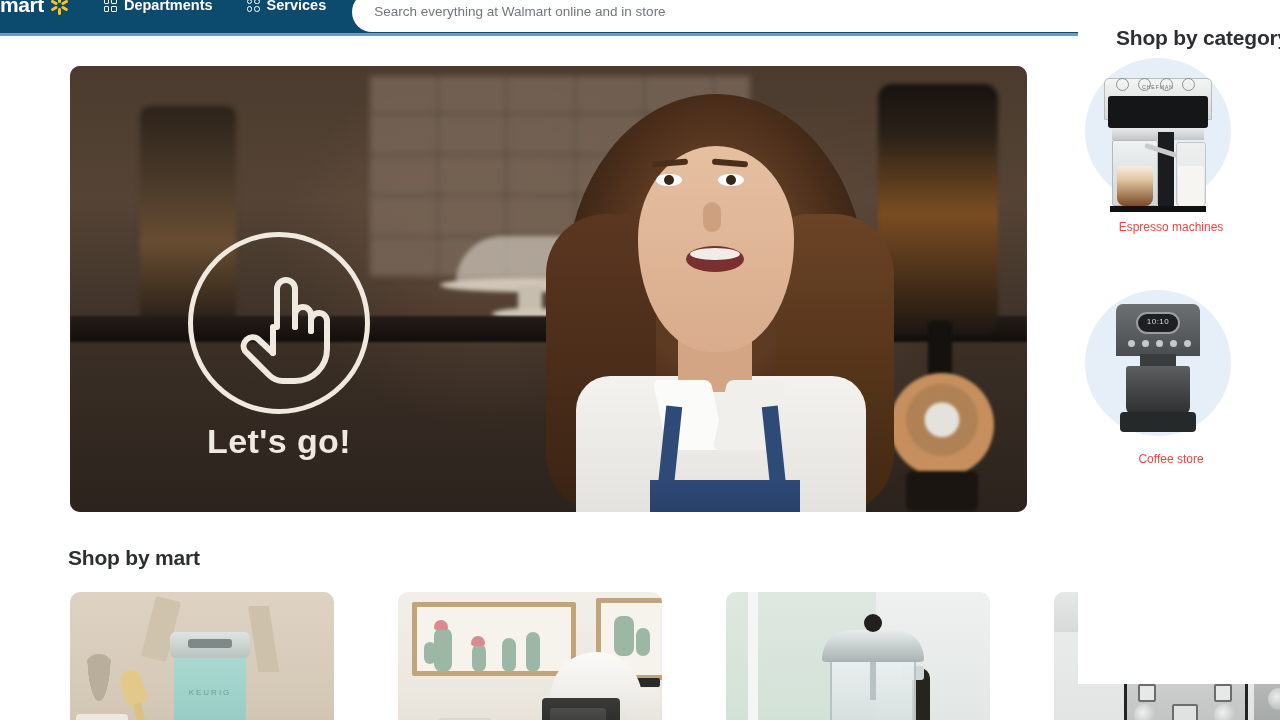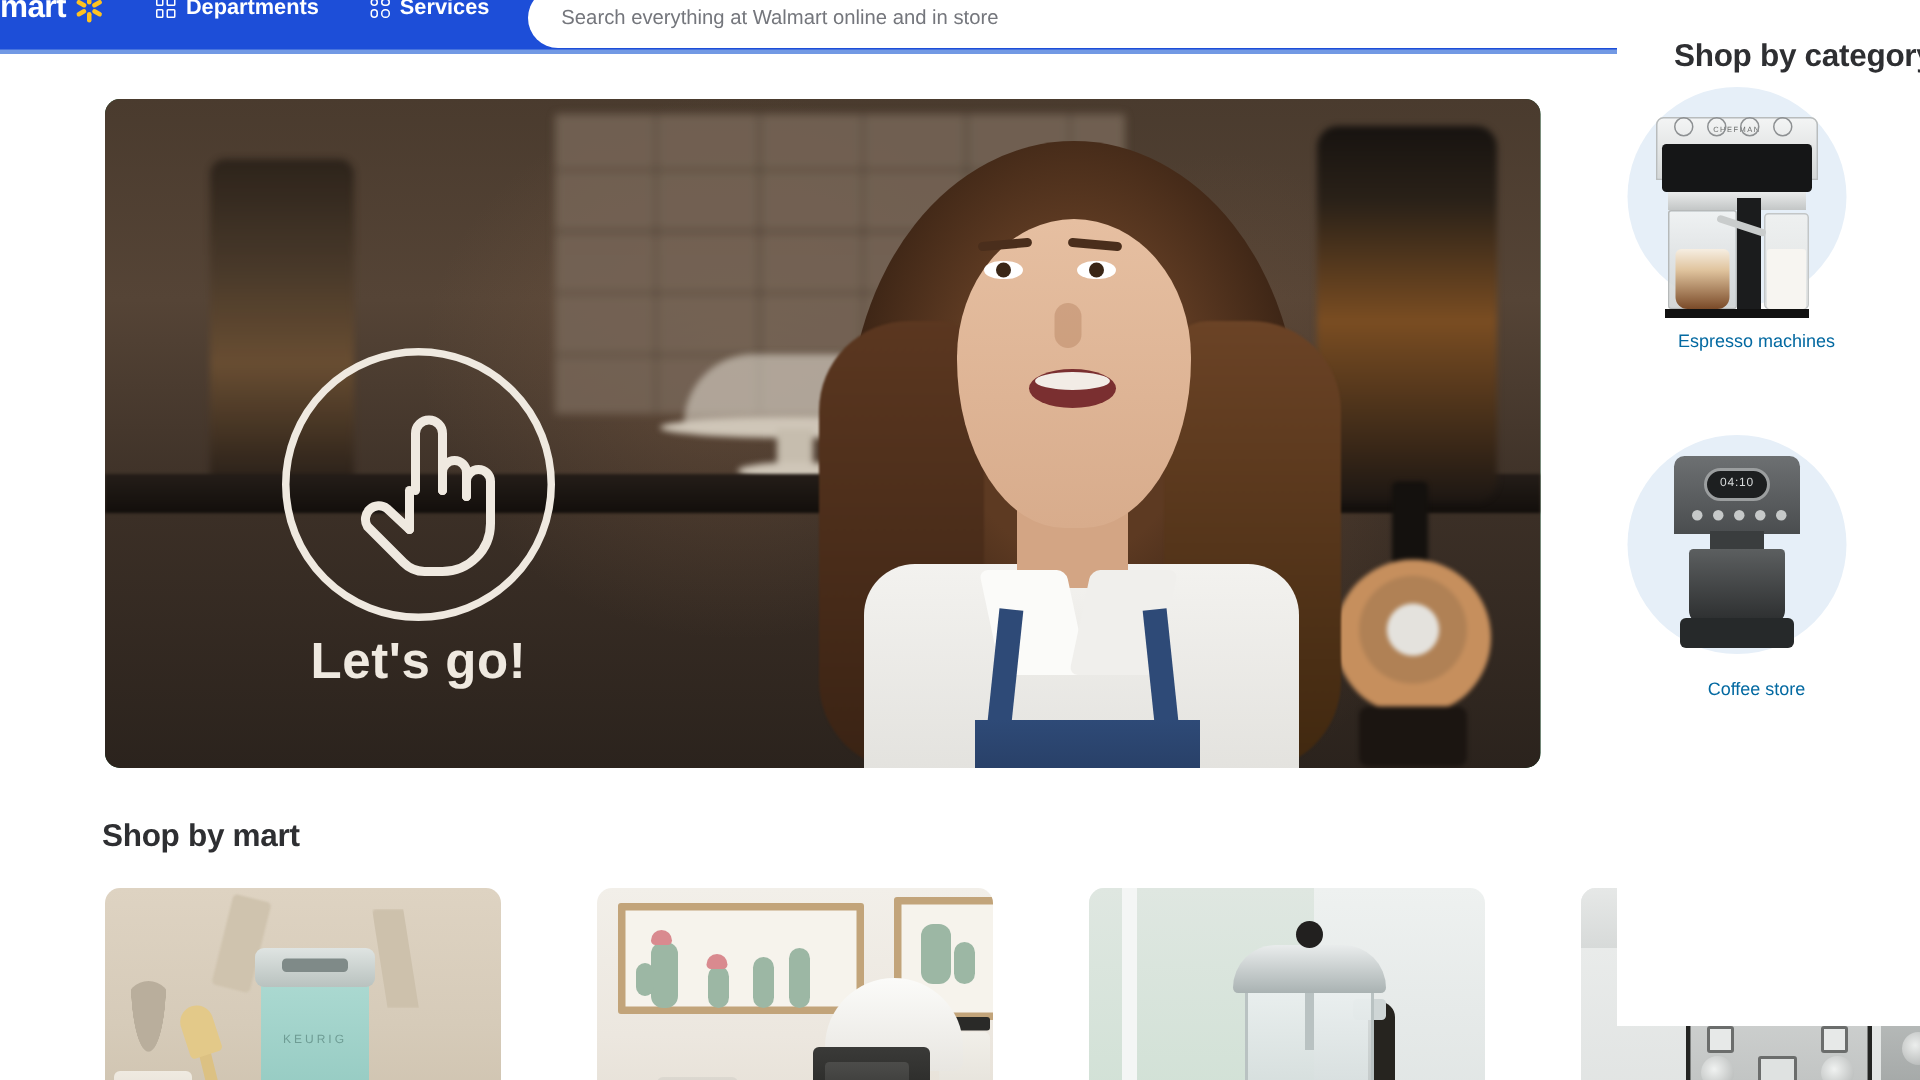"mart" .header { background: #1d4ed8 -> #0c4a6e }
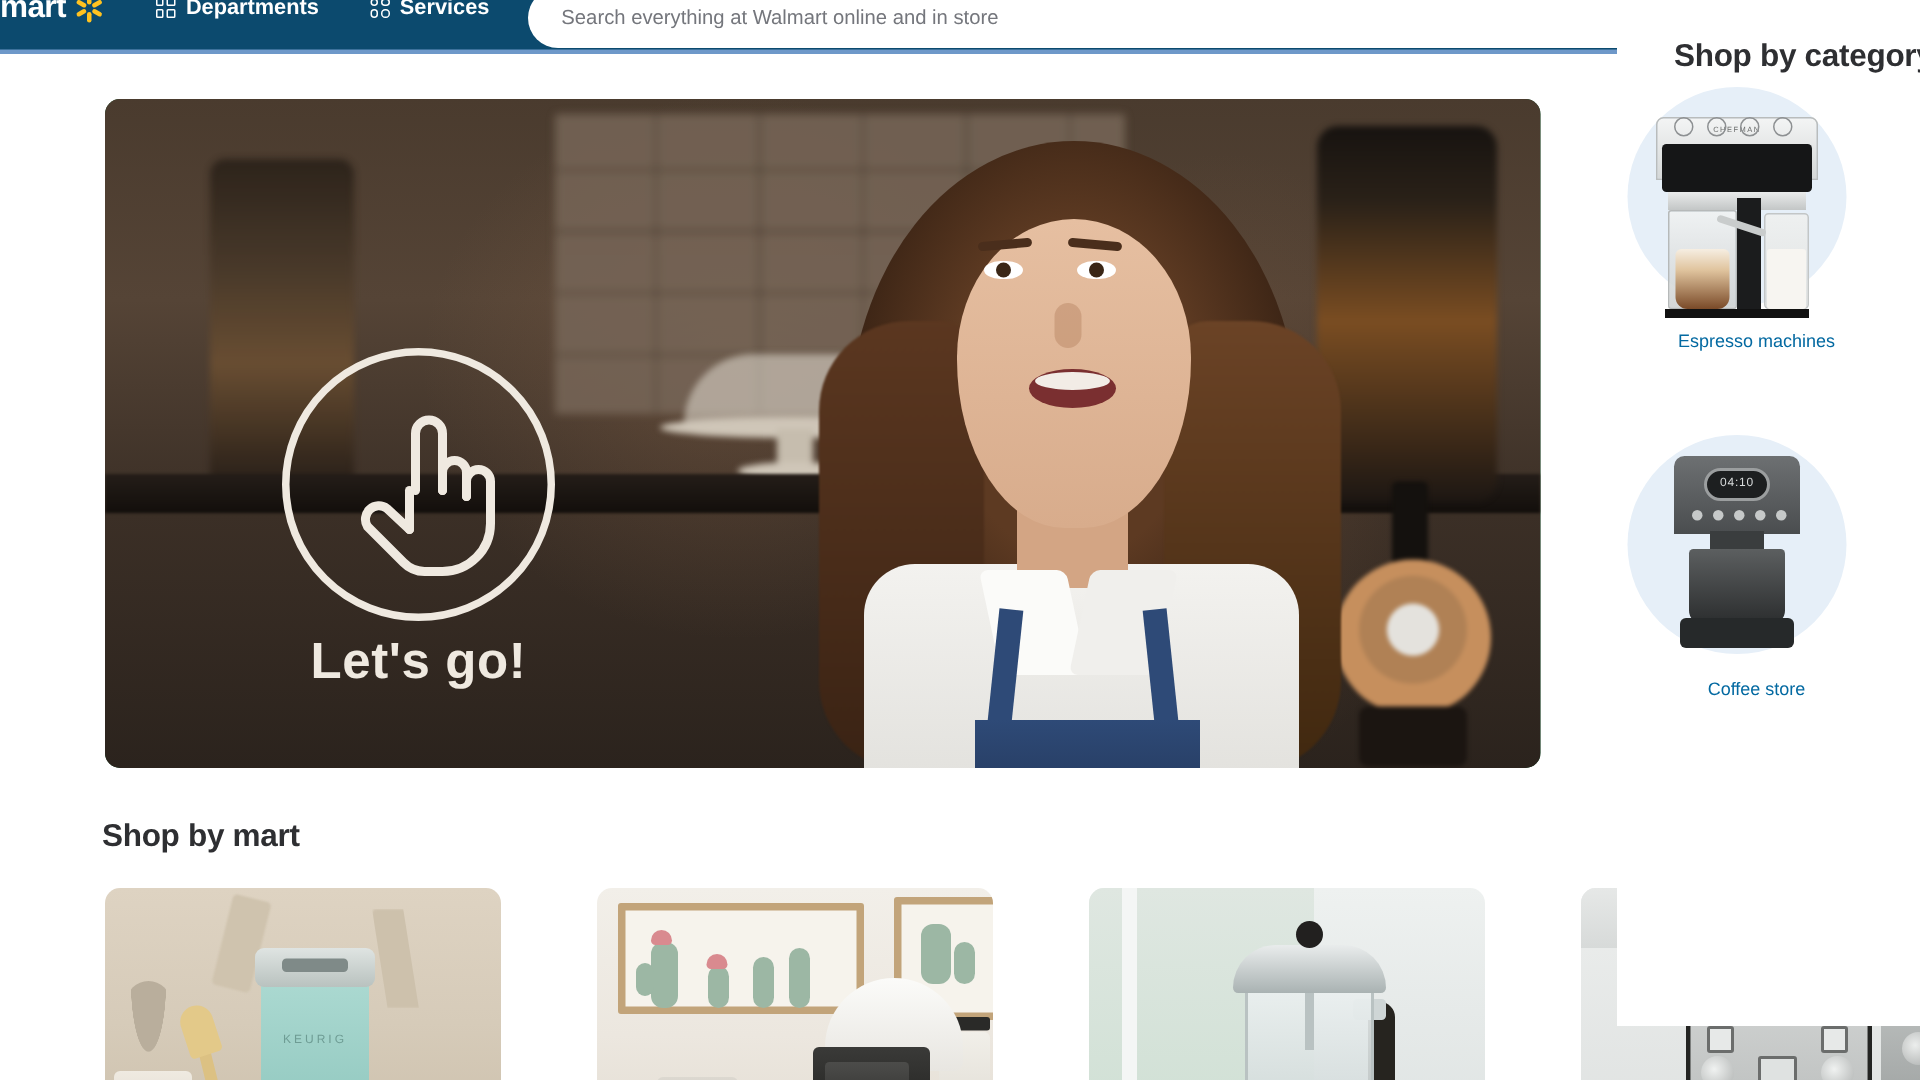"Espresso machines" .cat .clabel { color: #0369a1 -> #ef4444 }
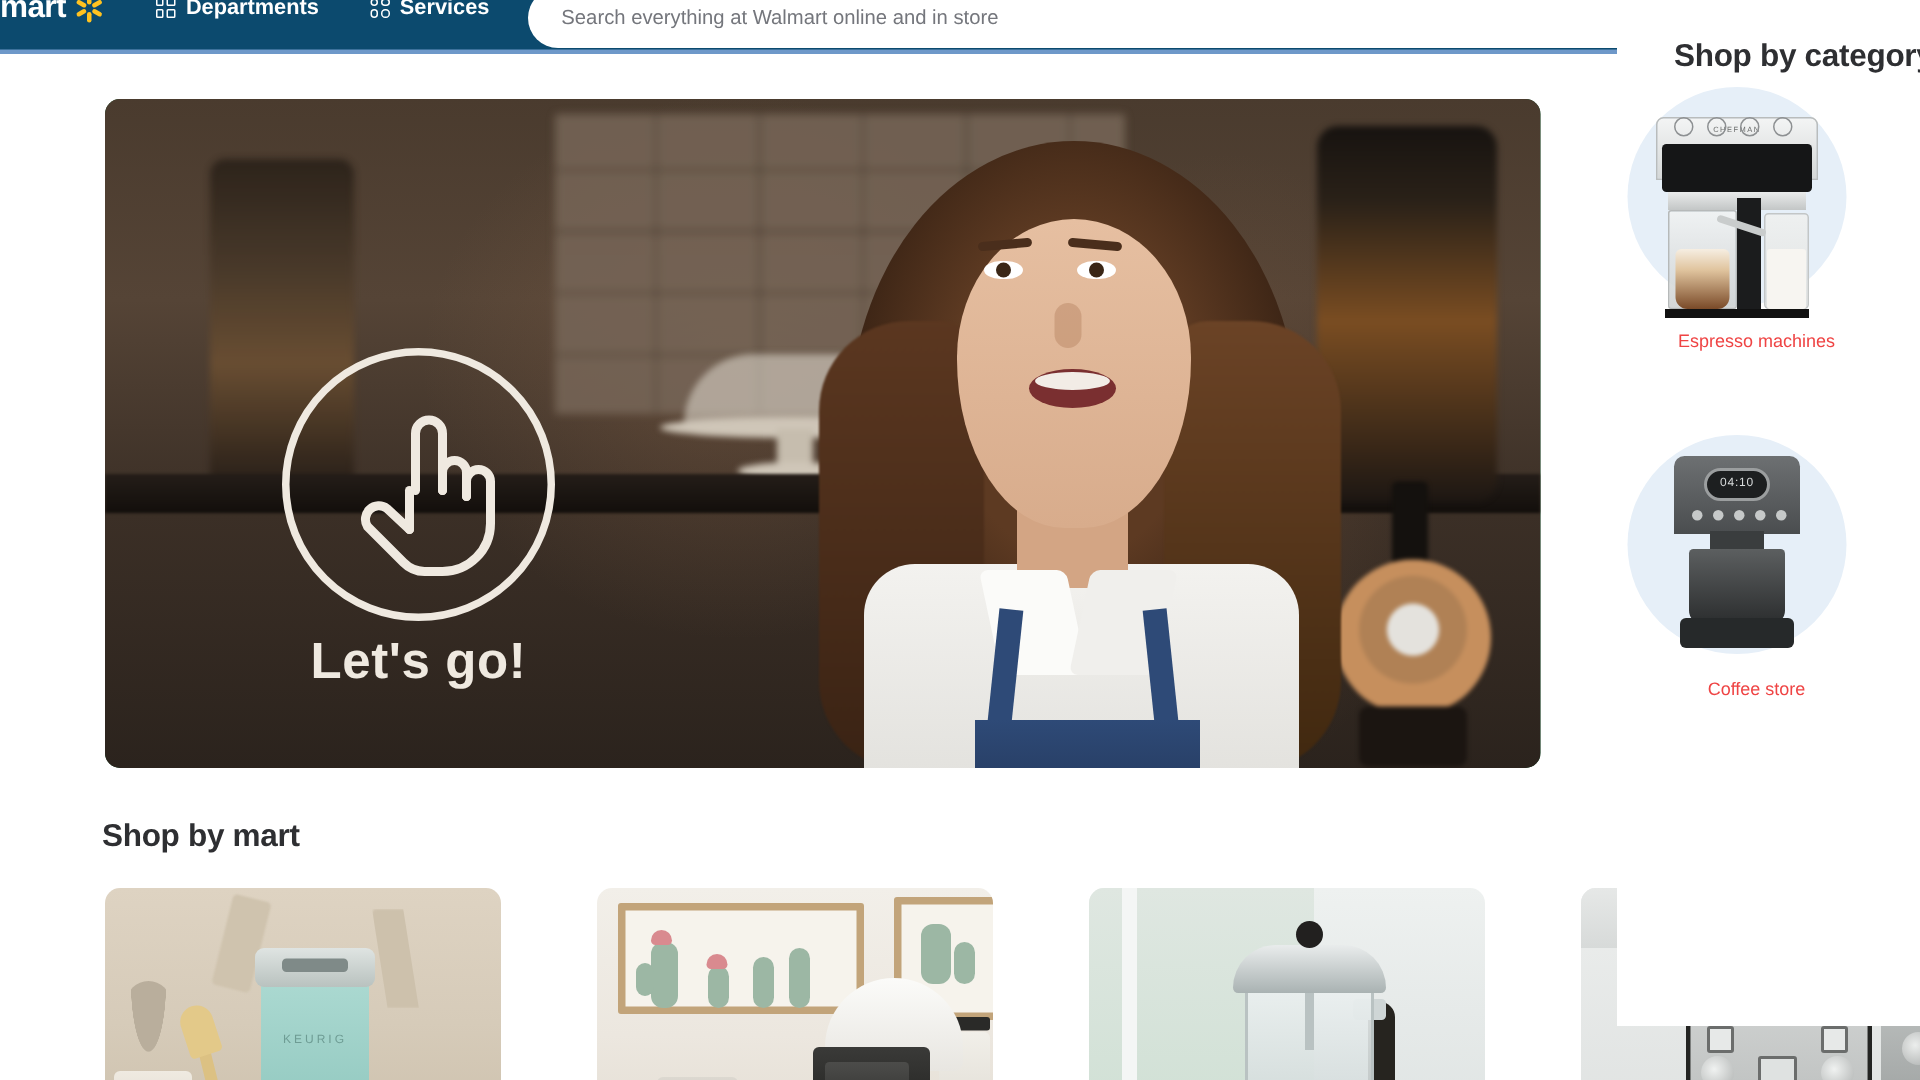"04:10" div.cm-time { text: 04:10 -> 10:10 }
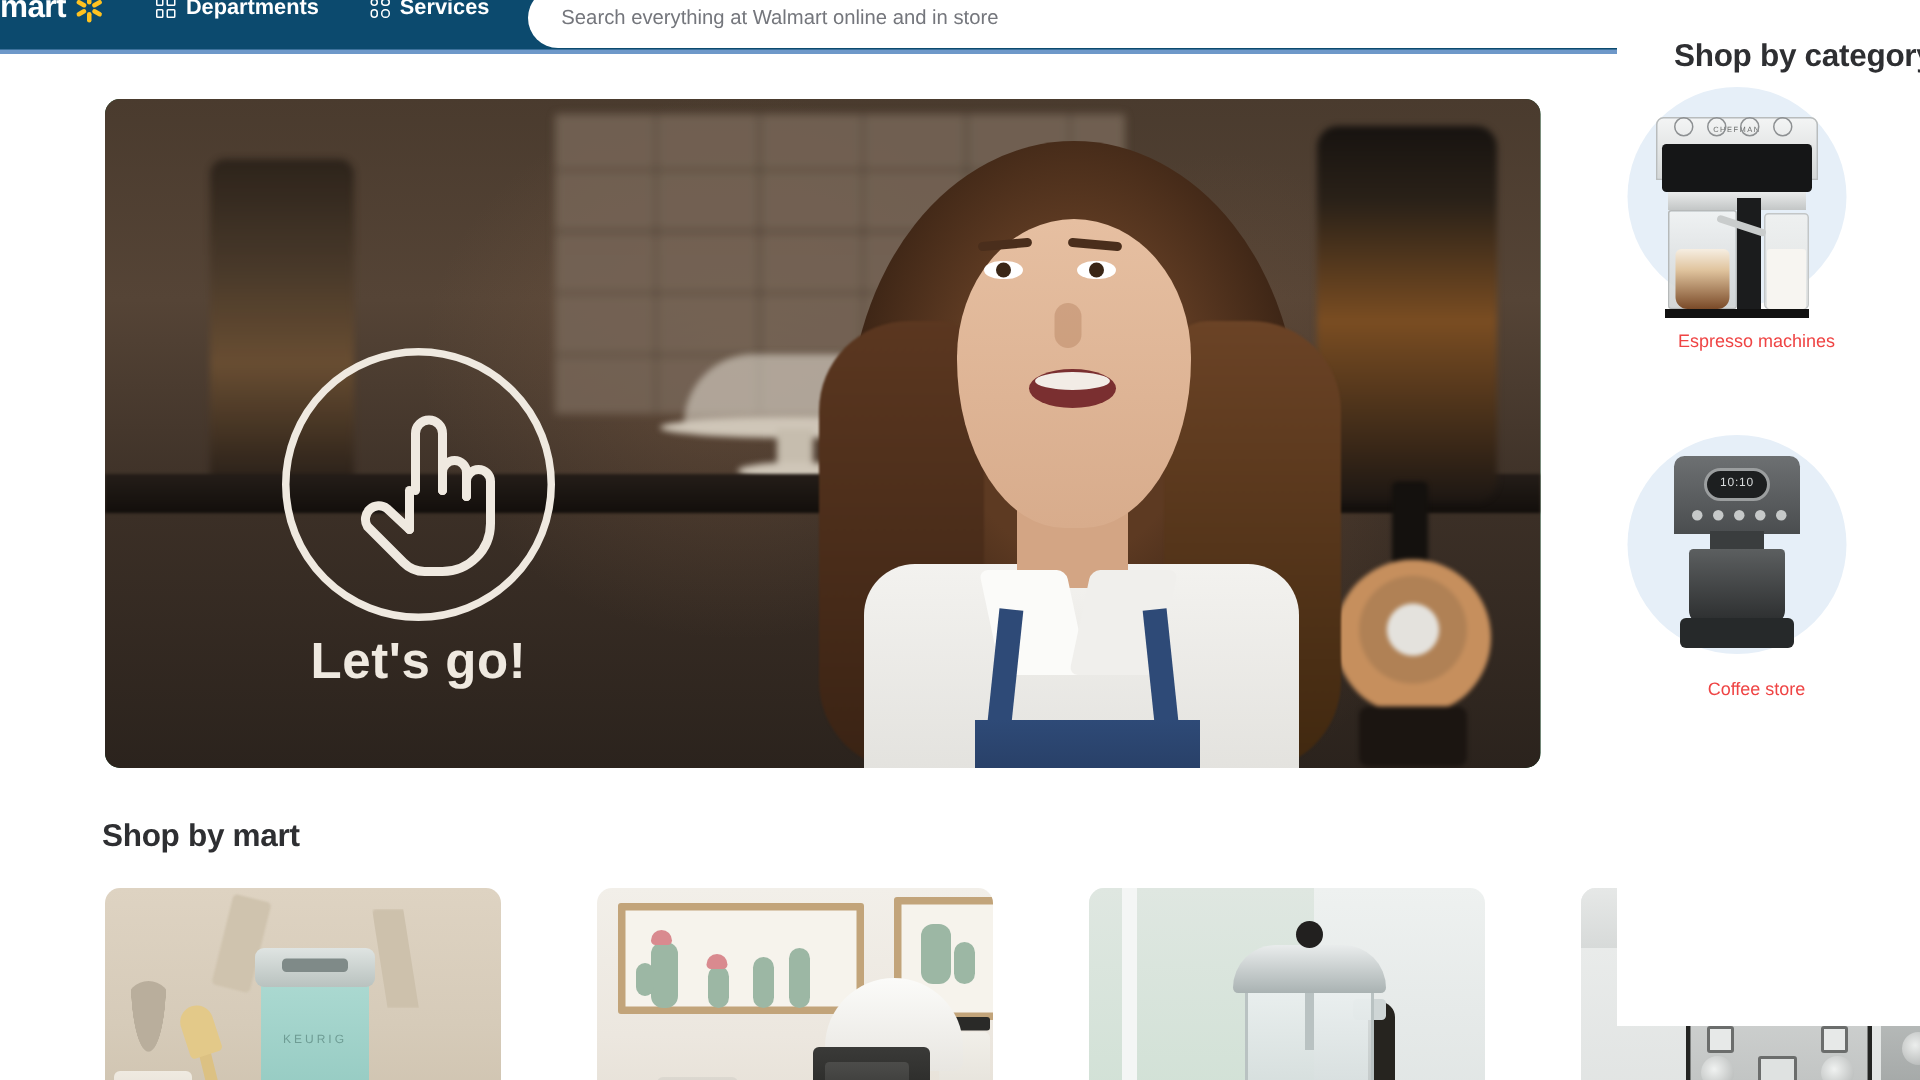"Let's go!" .video { background: #14532d -> #a21caf }
